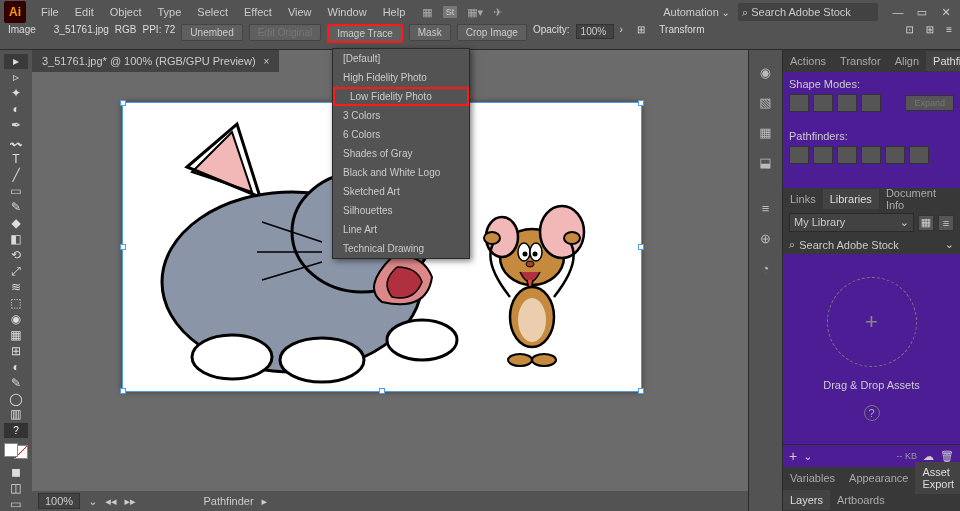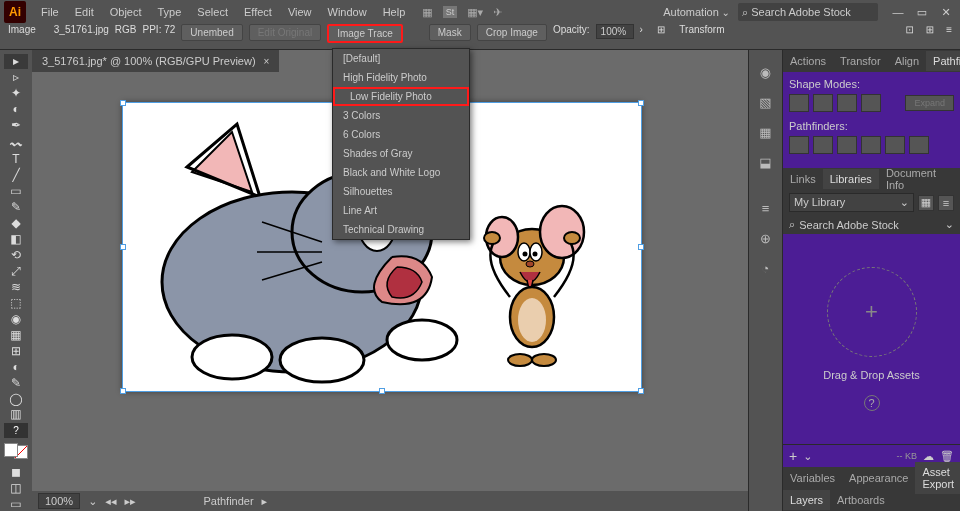"Mask" span.btn { margin-left: 20px -> none }
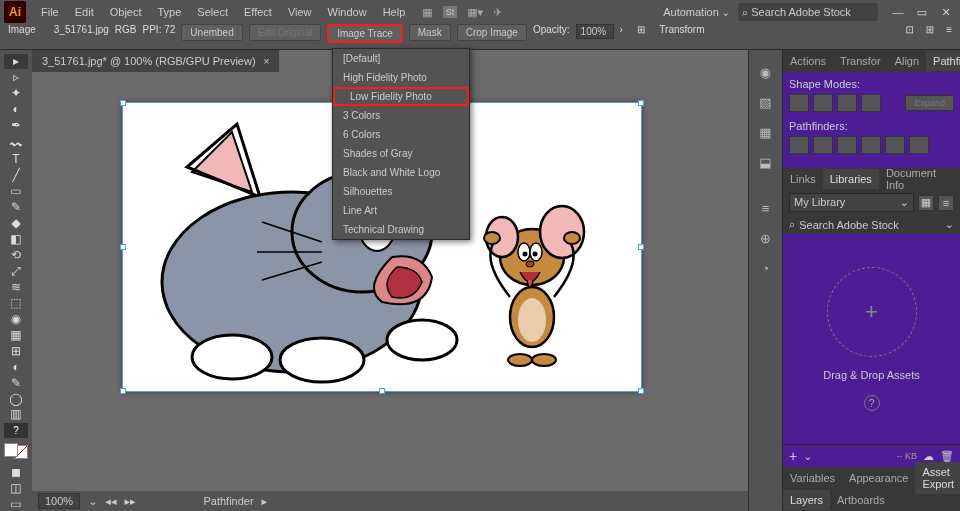"Expand" .shape-modes { margin: 4px 0 8px 0 -> 4px 0 18px 0 }
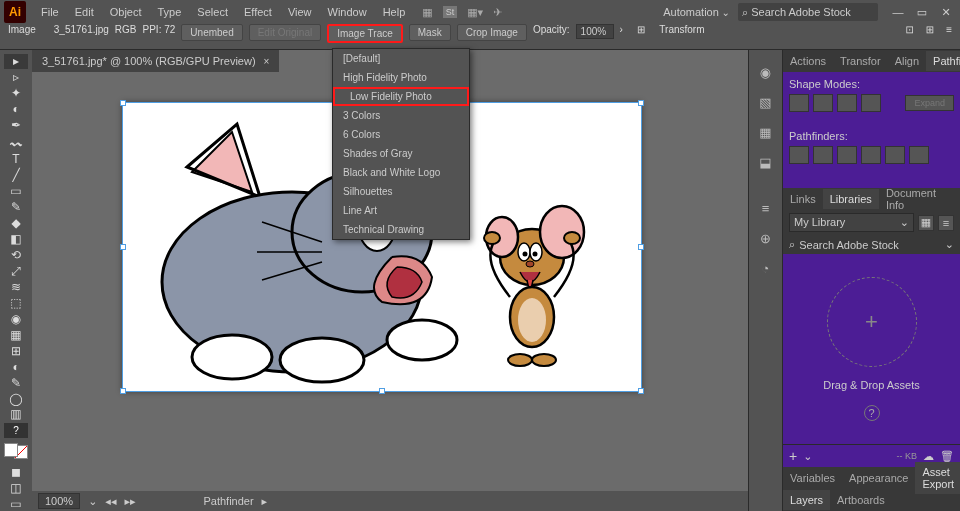"Sketched Art" div.di { html: none -> <div>Sketched Art</div> }
